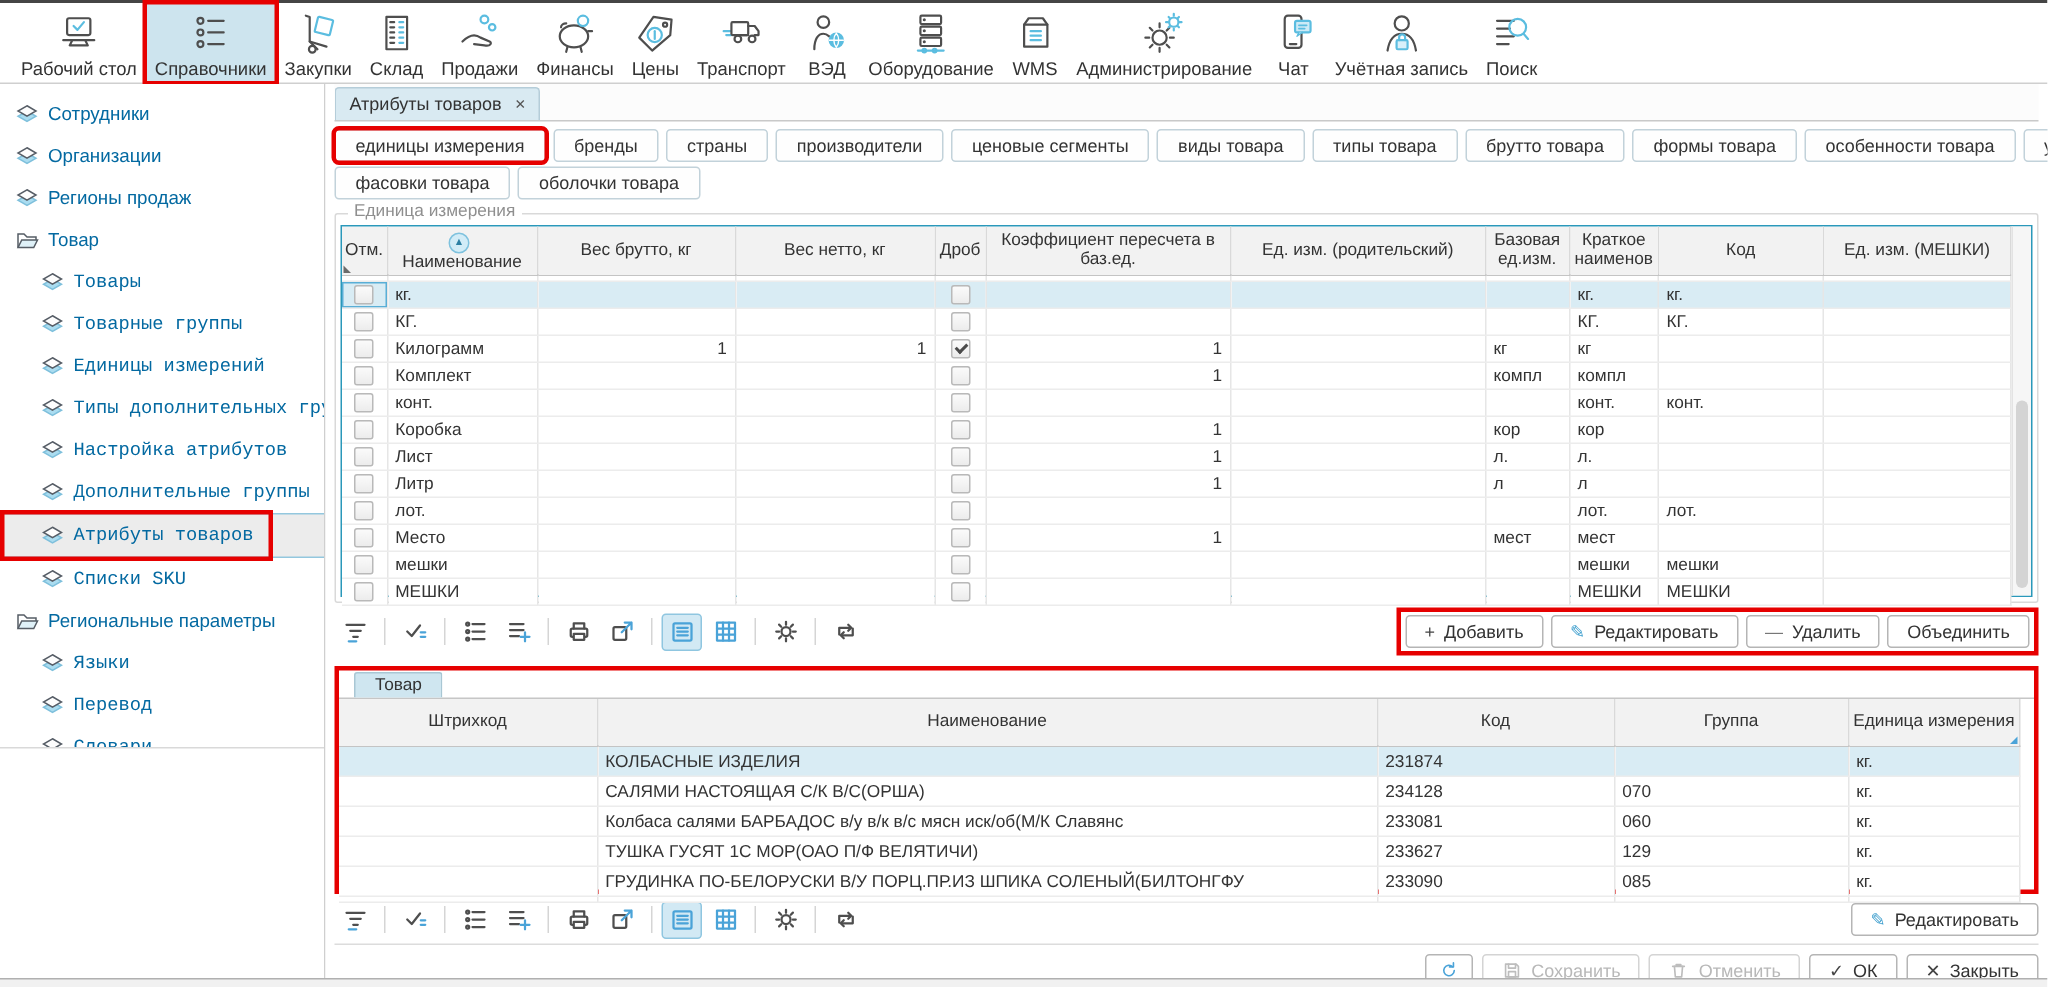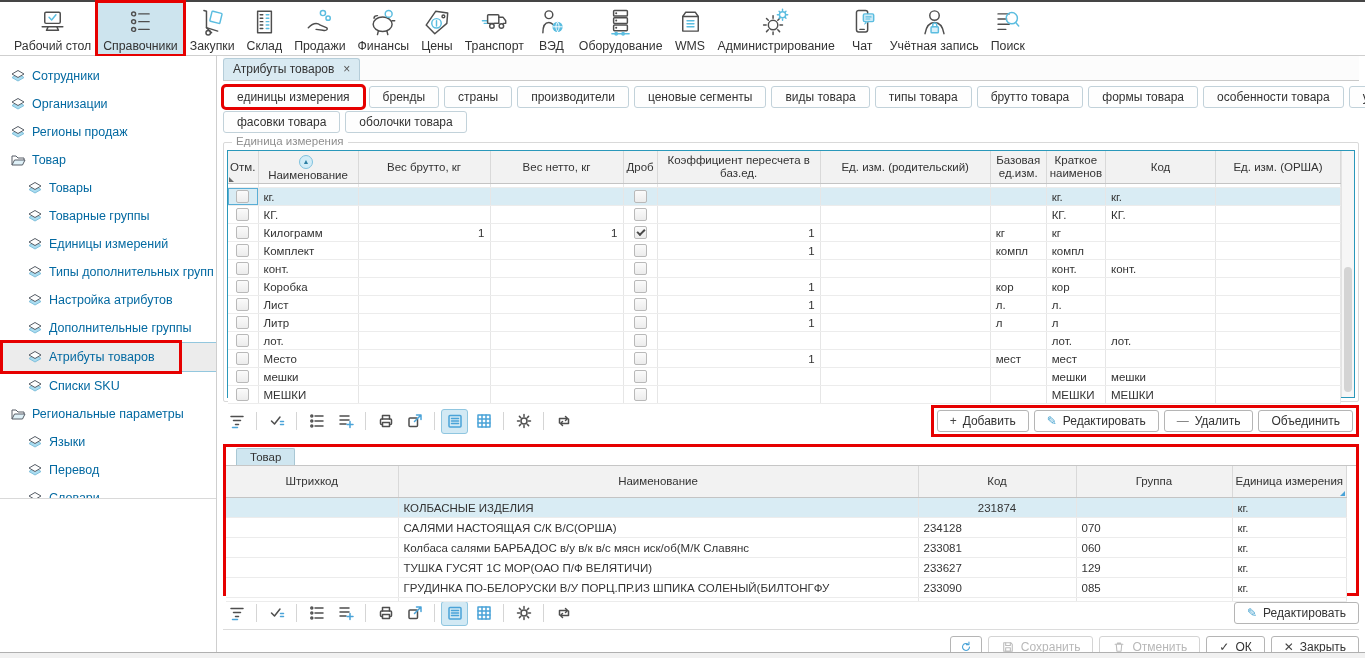"Ед. изм. (ОРША)" th { text: ОРША -> МЕШКИ }
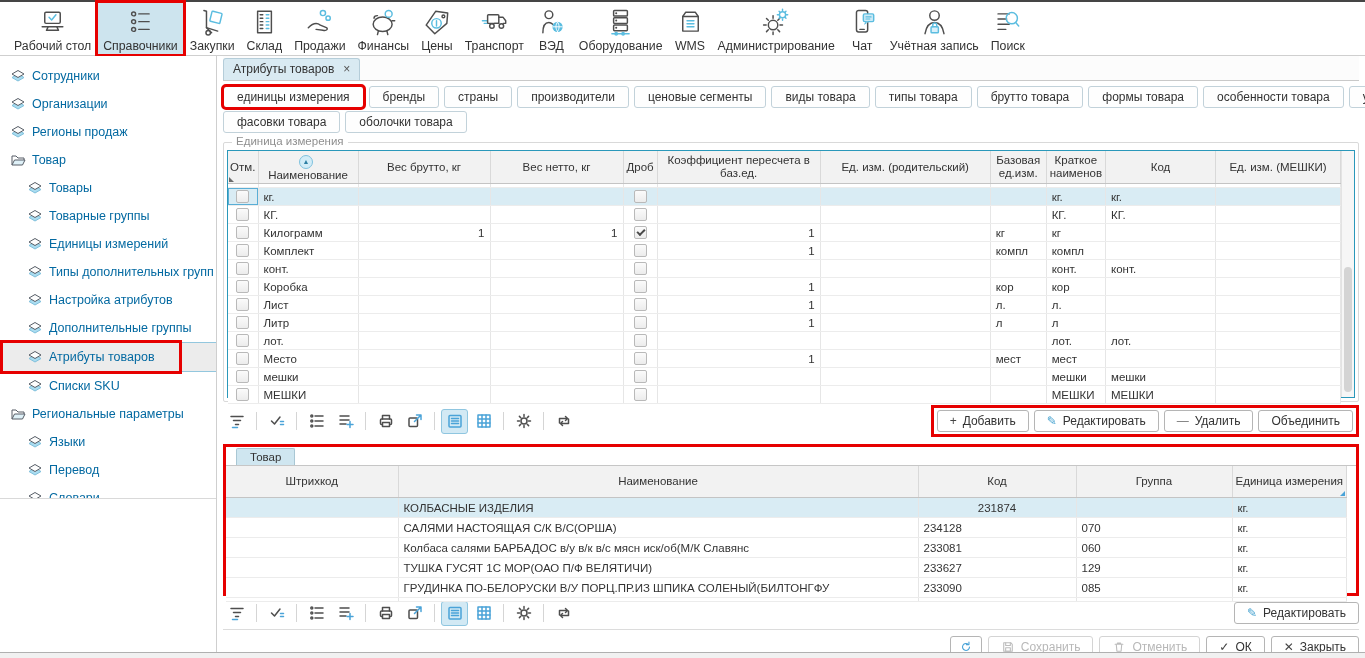"Товары" .side-item.ind { font-family: none -> Liberation Mono, monospace }
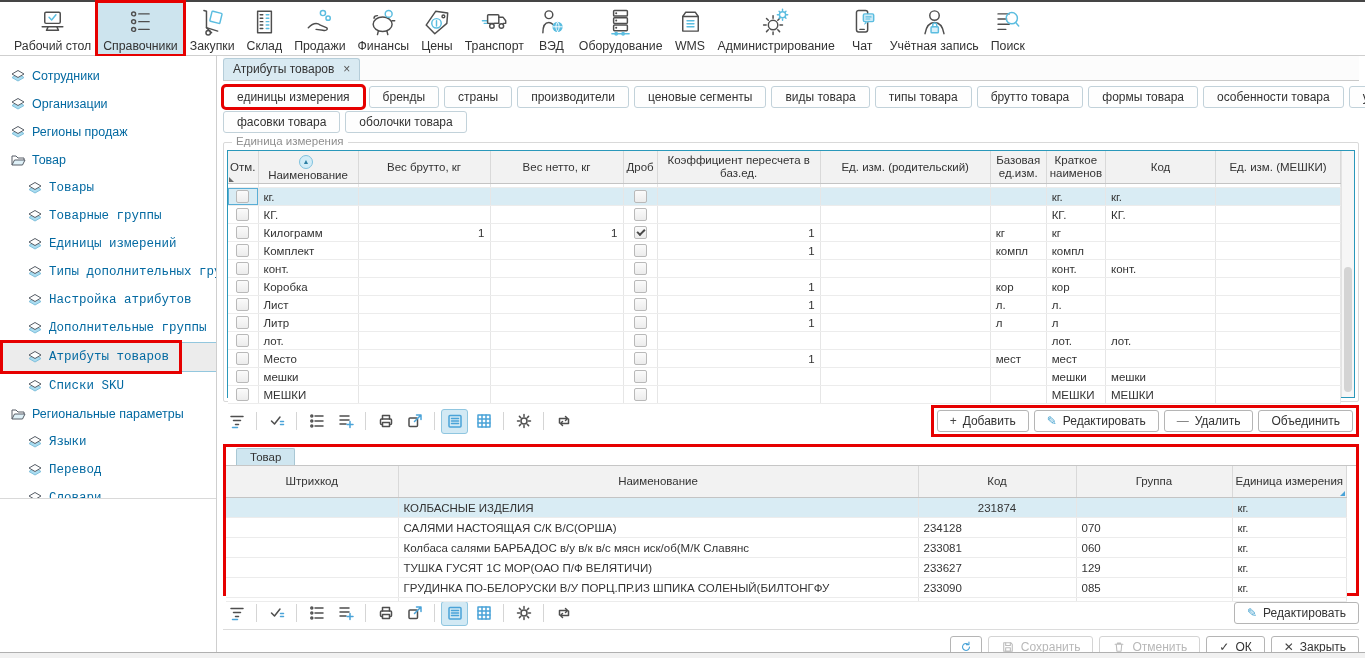"231874" td { text-align: center -> none }
